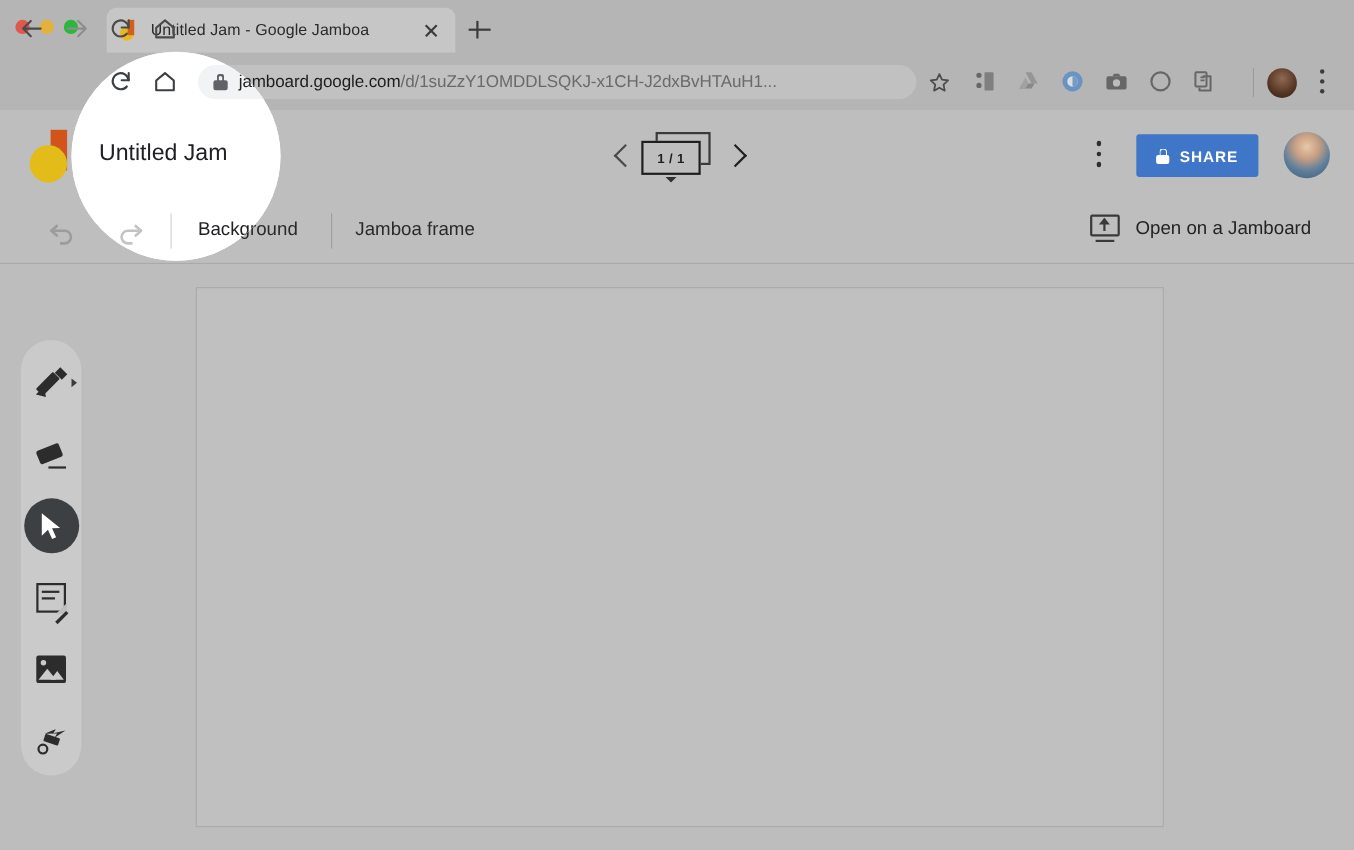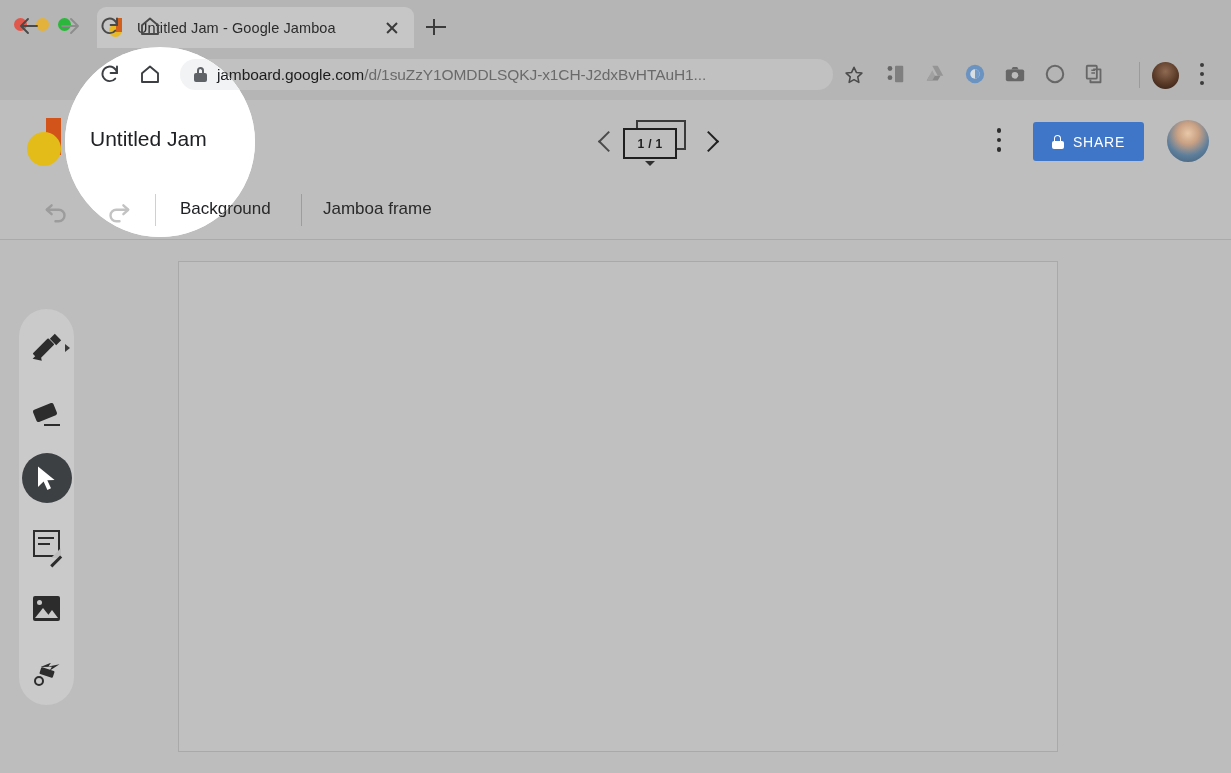"1 / 1" .frame-nav { justify-content: flex-end -> center }
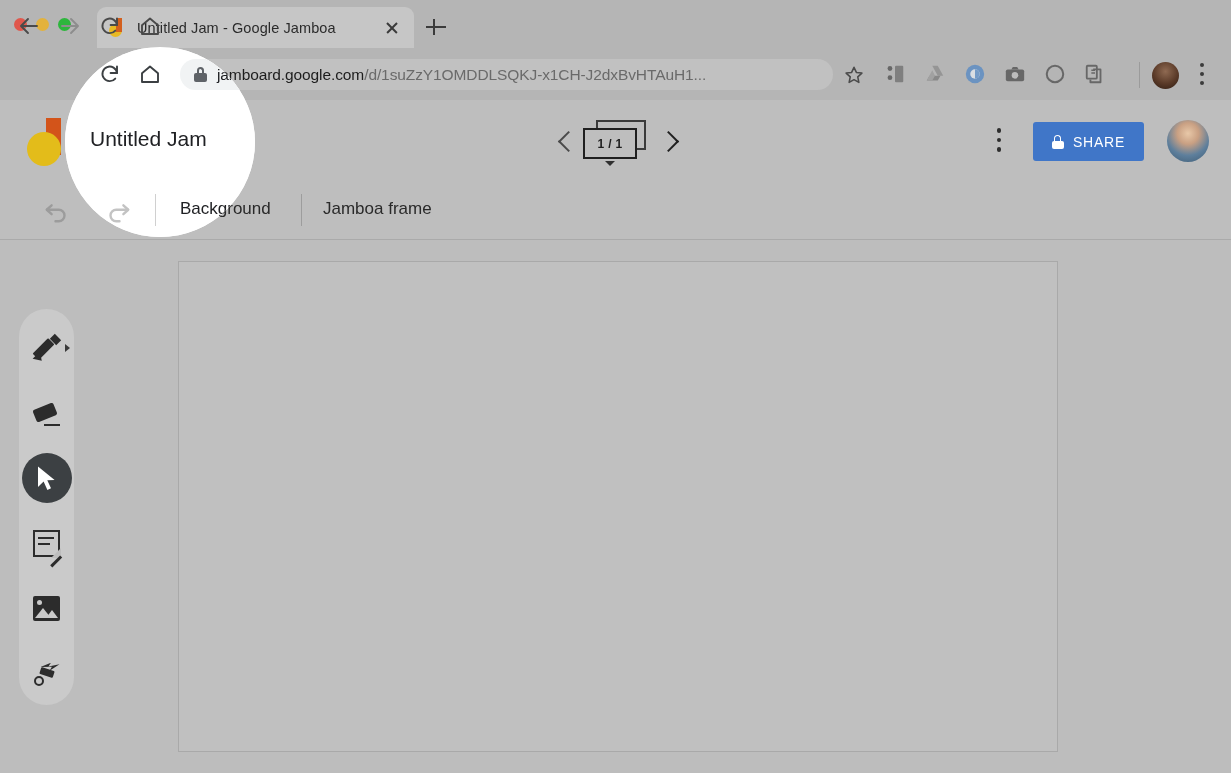"SHARE" .share-label { font-weight: 400 -> 700 }
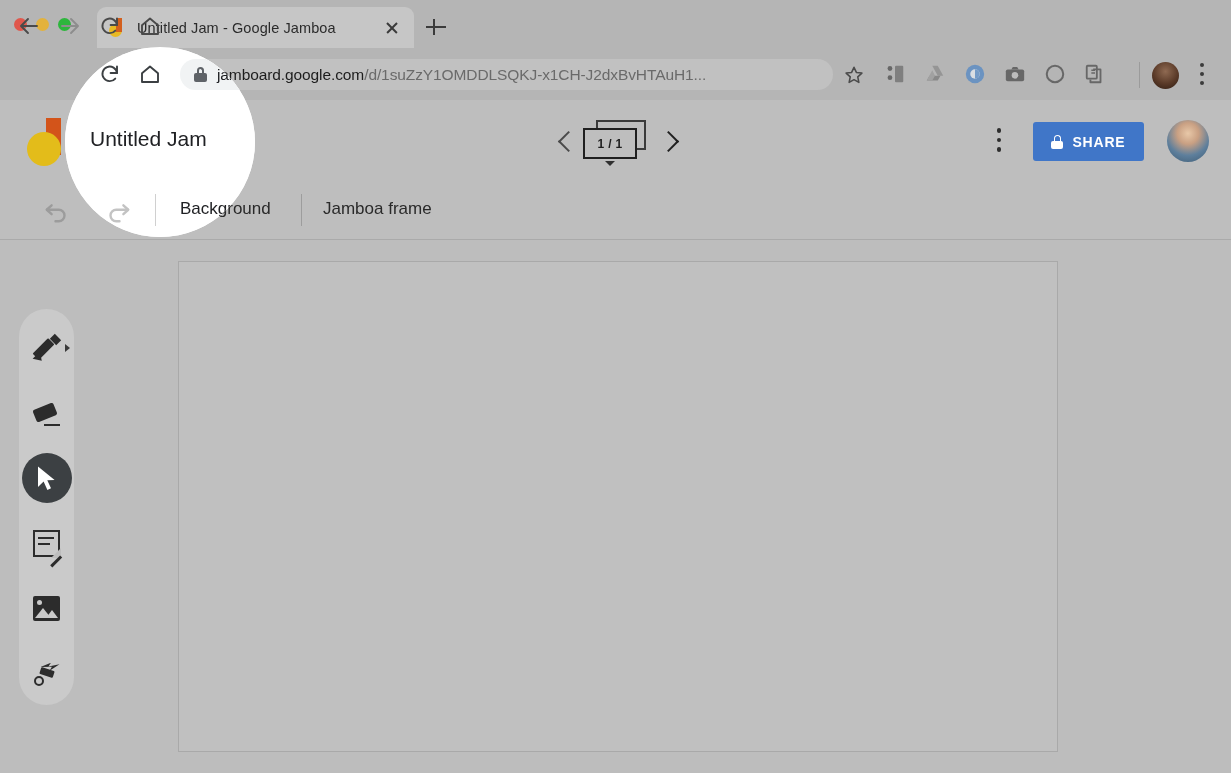"Open on a Jamboard" div.open-jamboard { html: none -> <div> <div> <div></div> <div></div> <div></div> </div> <span>Open on a Jamboard</span> </div> }
